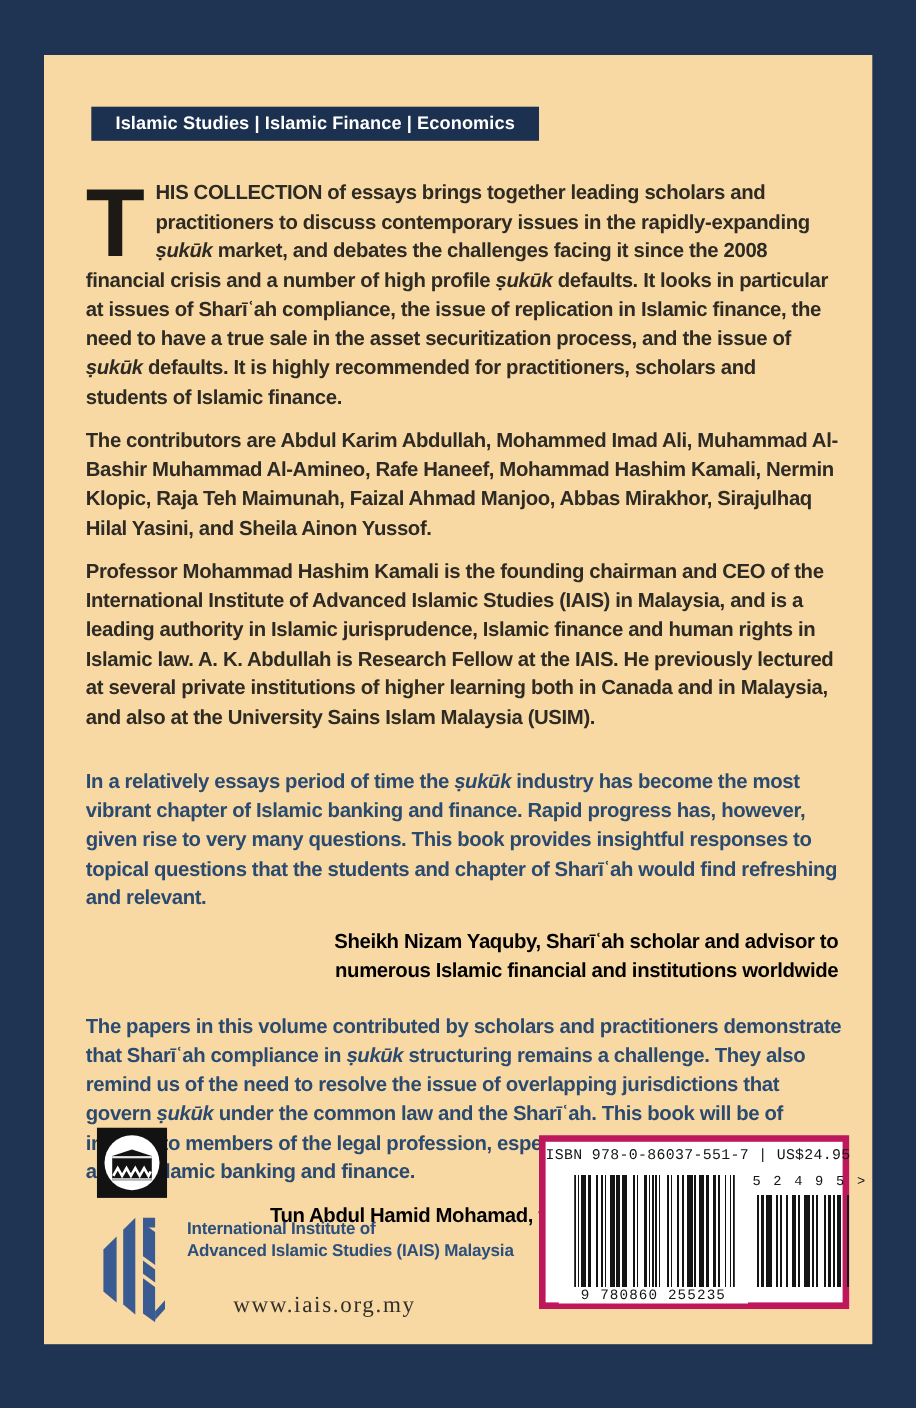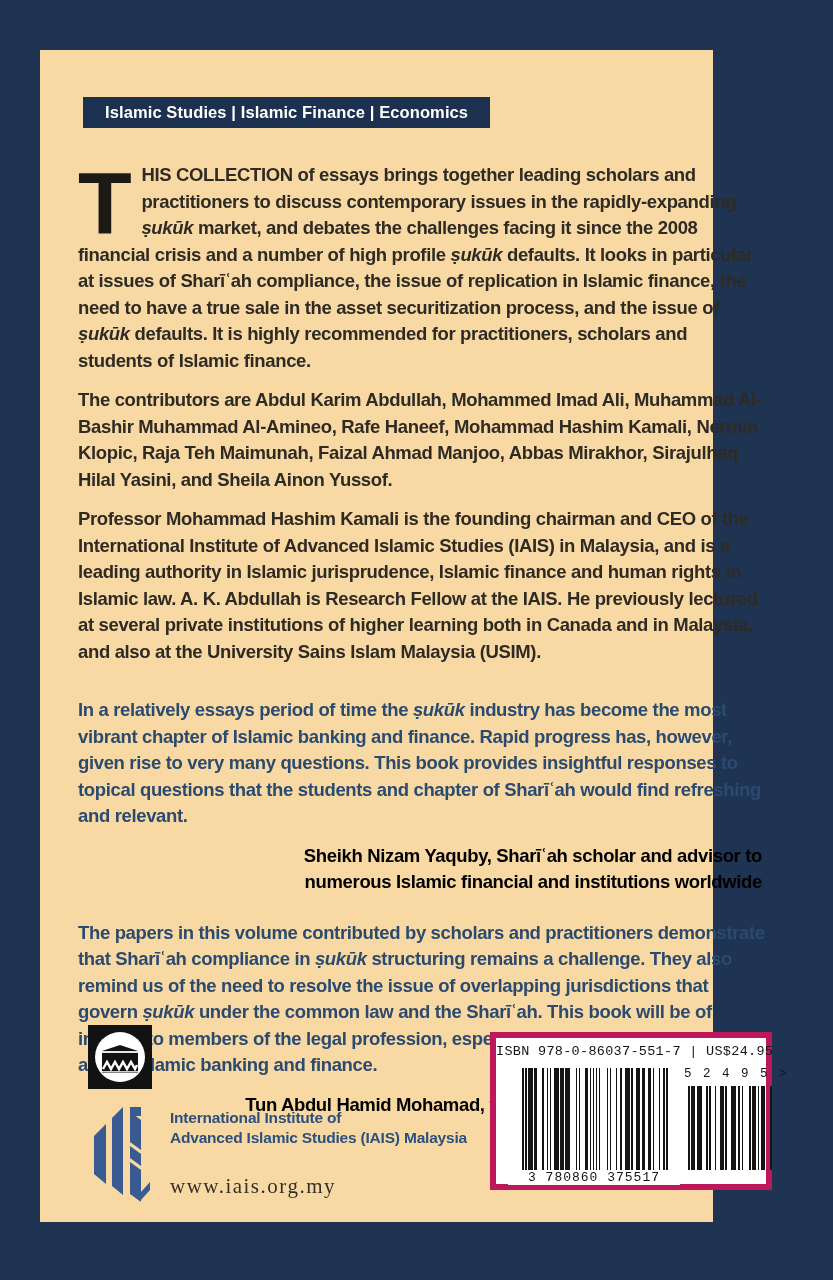"Islamic Studies | Islamic Finance" .panel { width: 673px -> 753px }
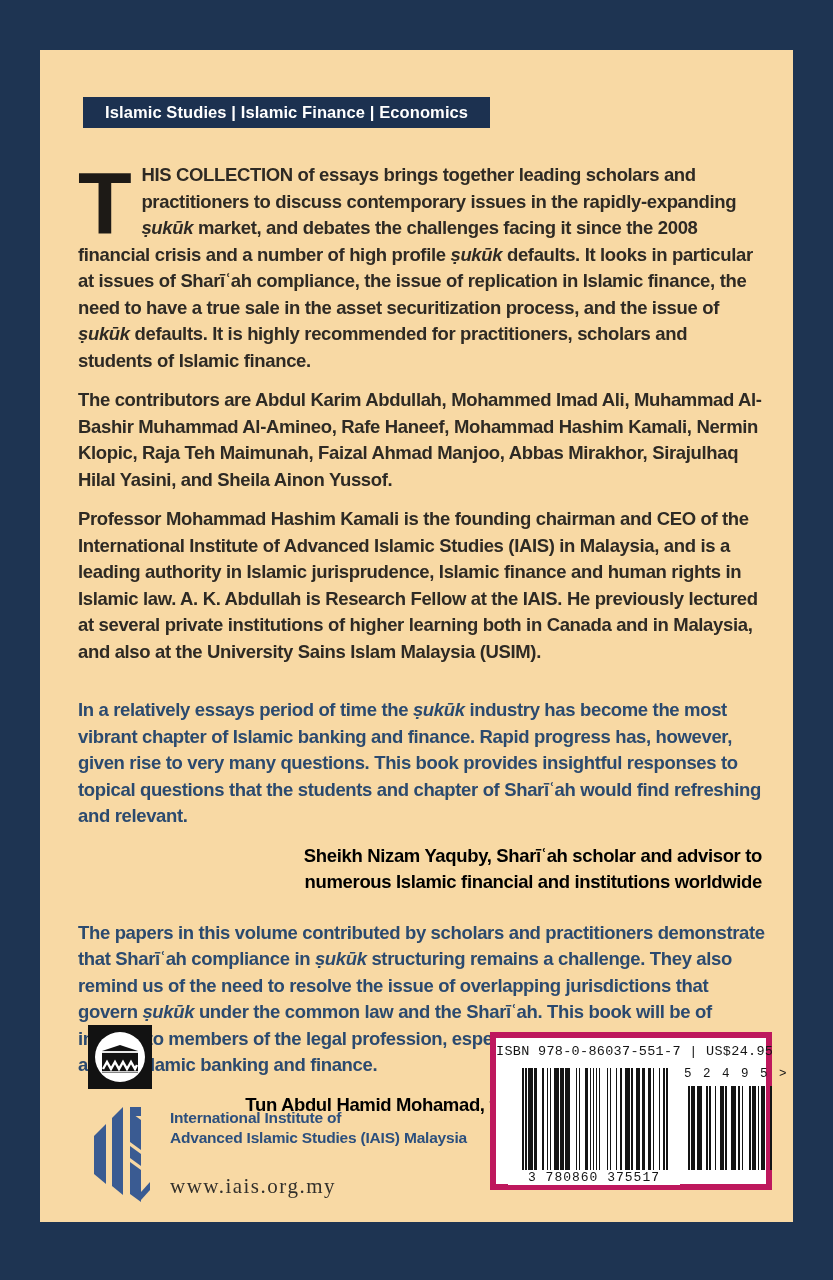"www.iais.org.my" .iais-url { margin-left: none -> 42px }
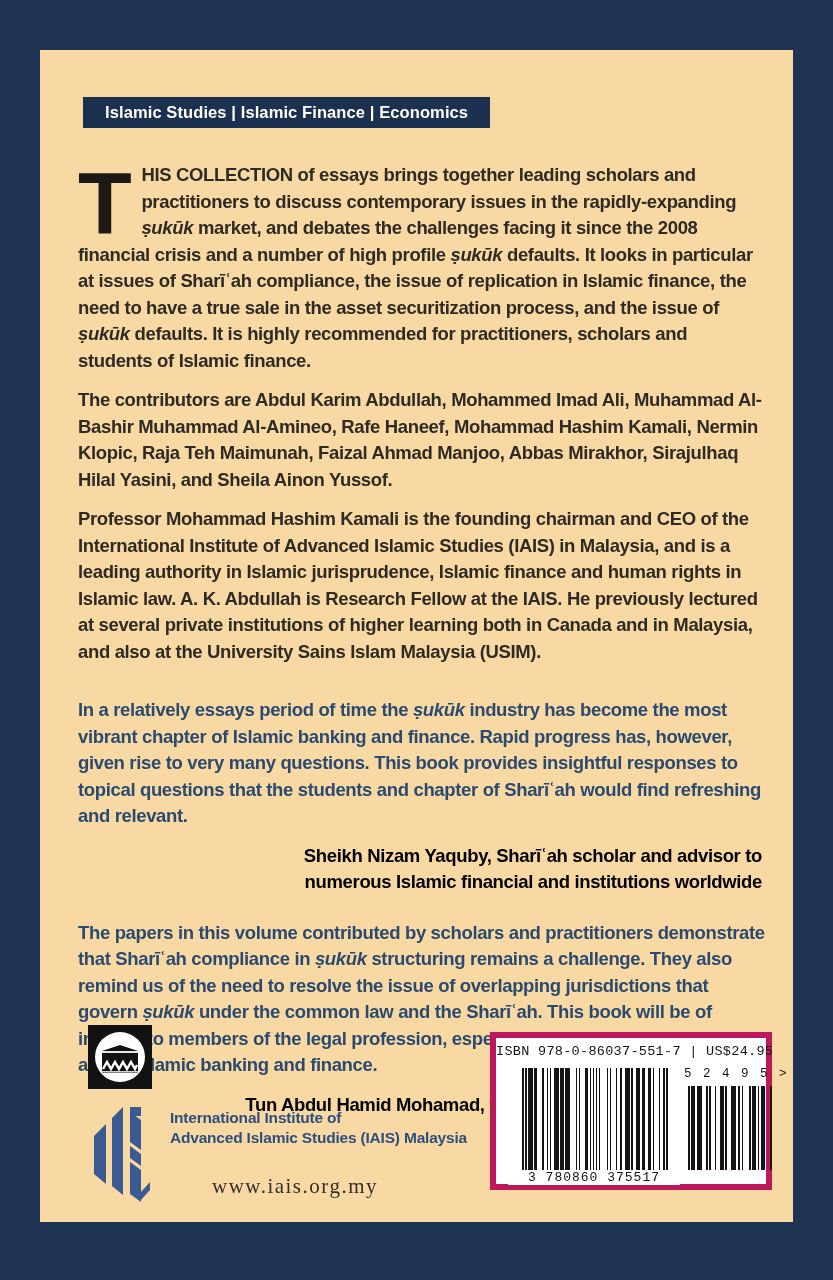"3 780860 375517" div.bc-digits { text: 3 780860 375517 -> 9 780860 255235 }
